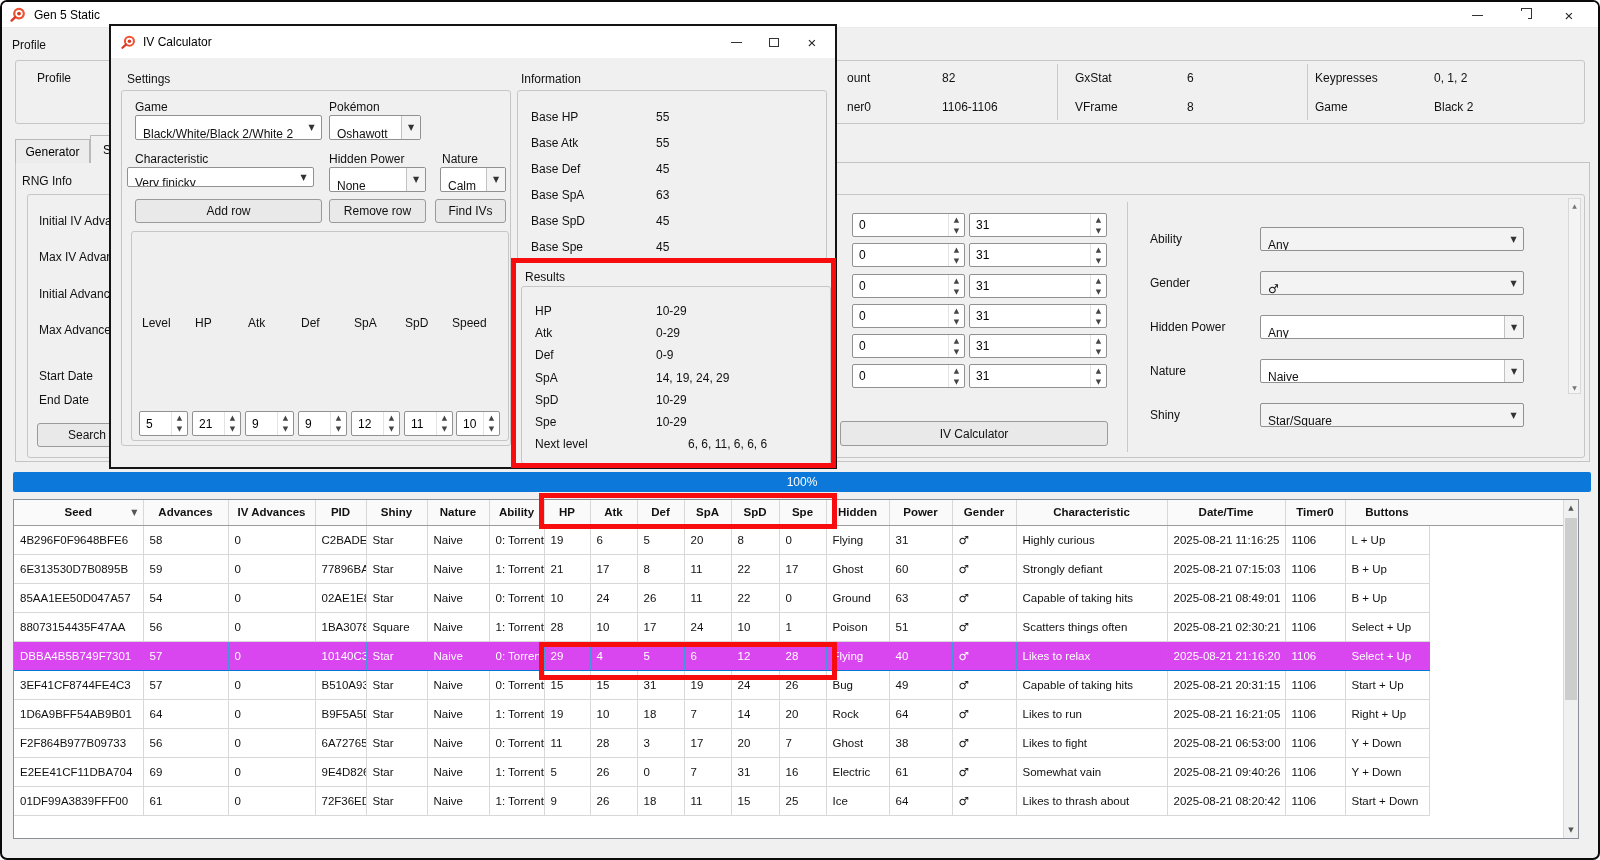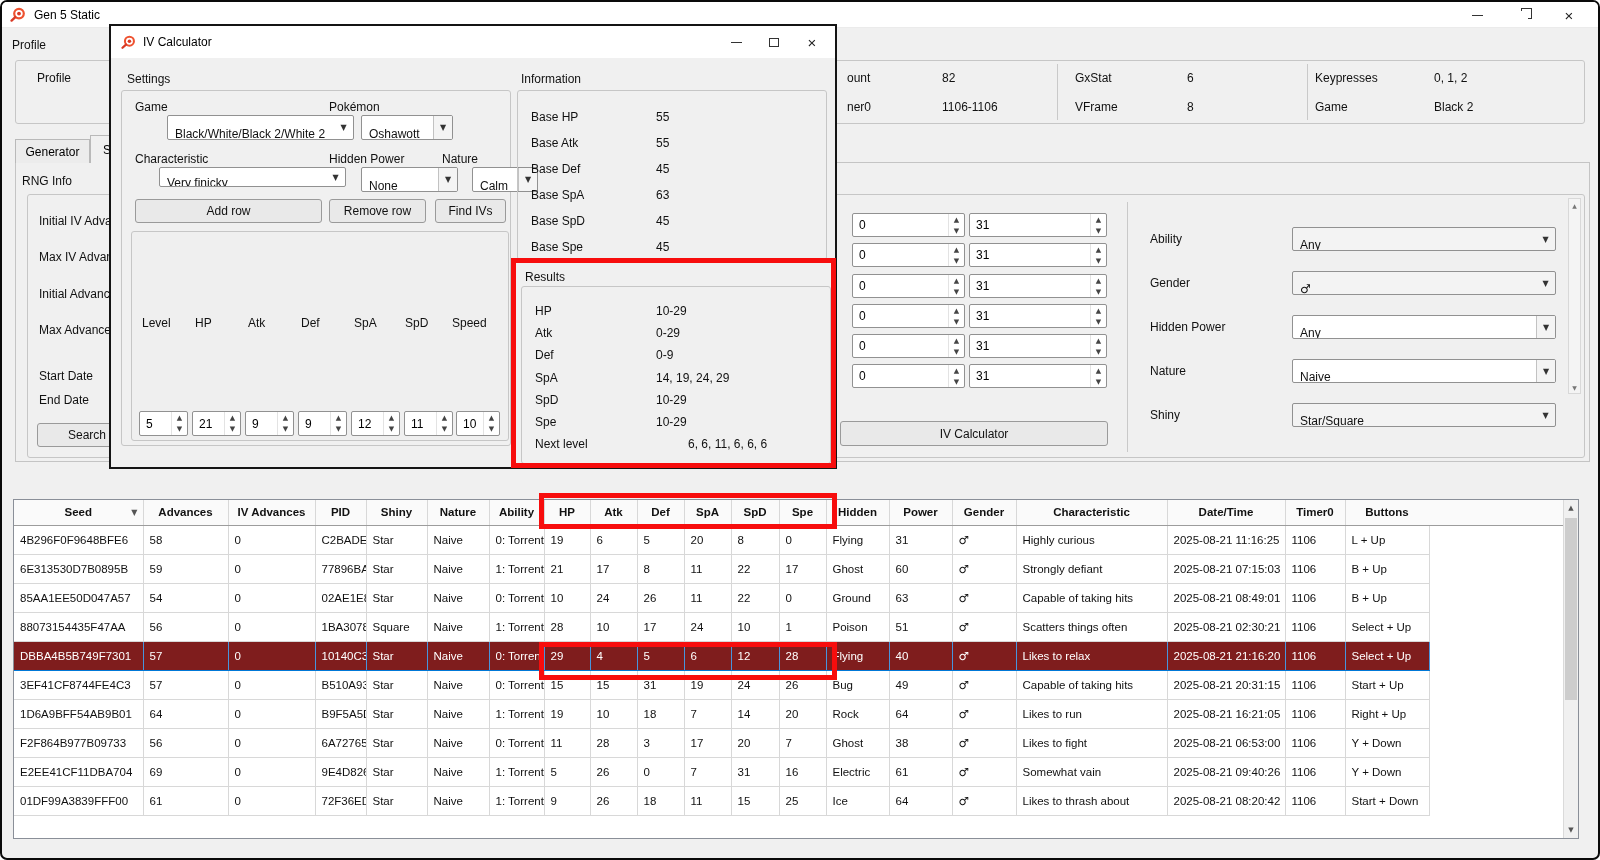"Black/White/Black 2/White 2" .combo { margin-left: 32px -> none }
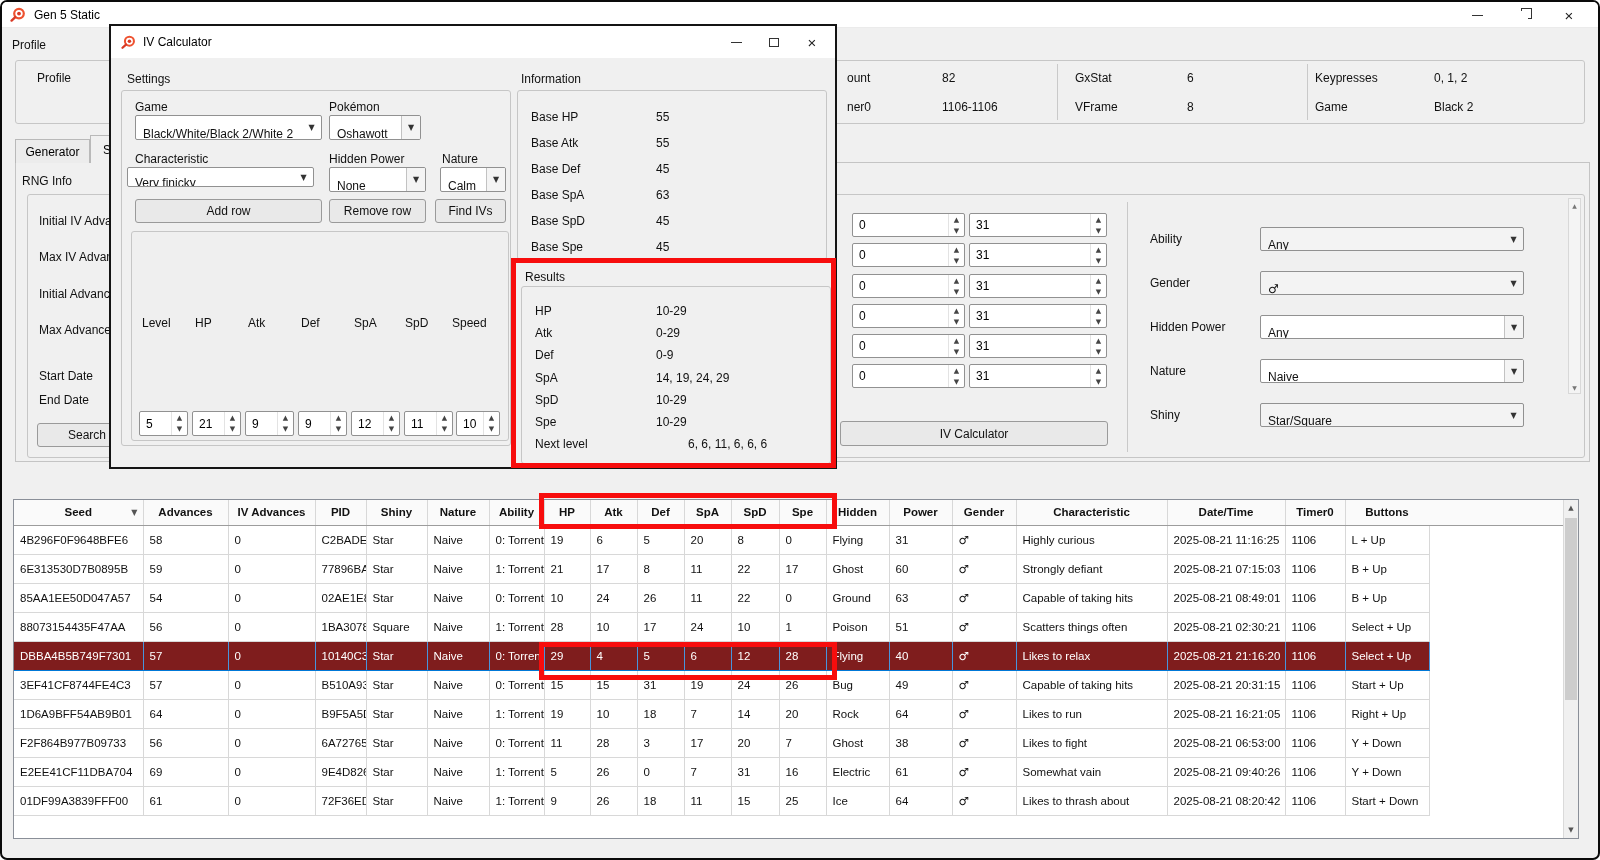"100%" div { html: none -> <div> <span>100%</span> </div> }
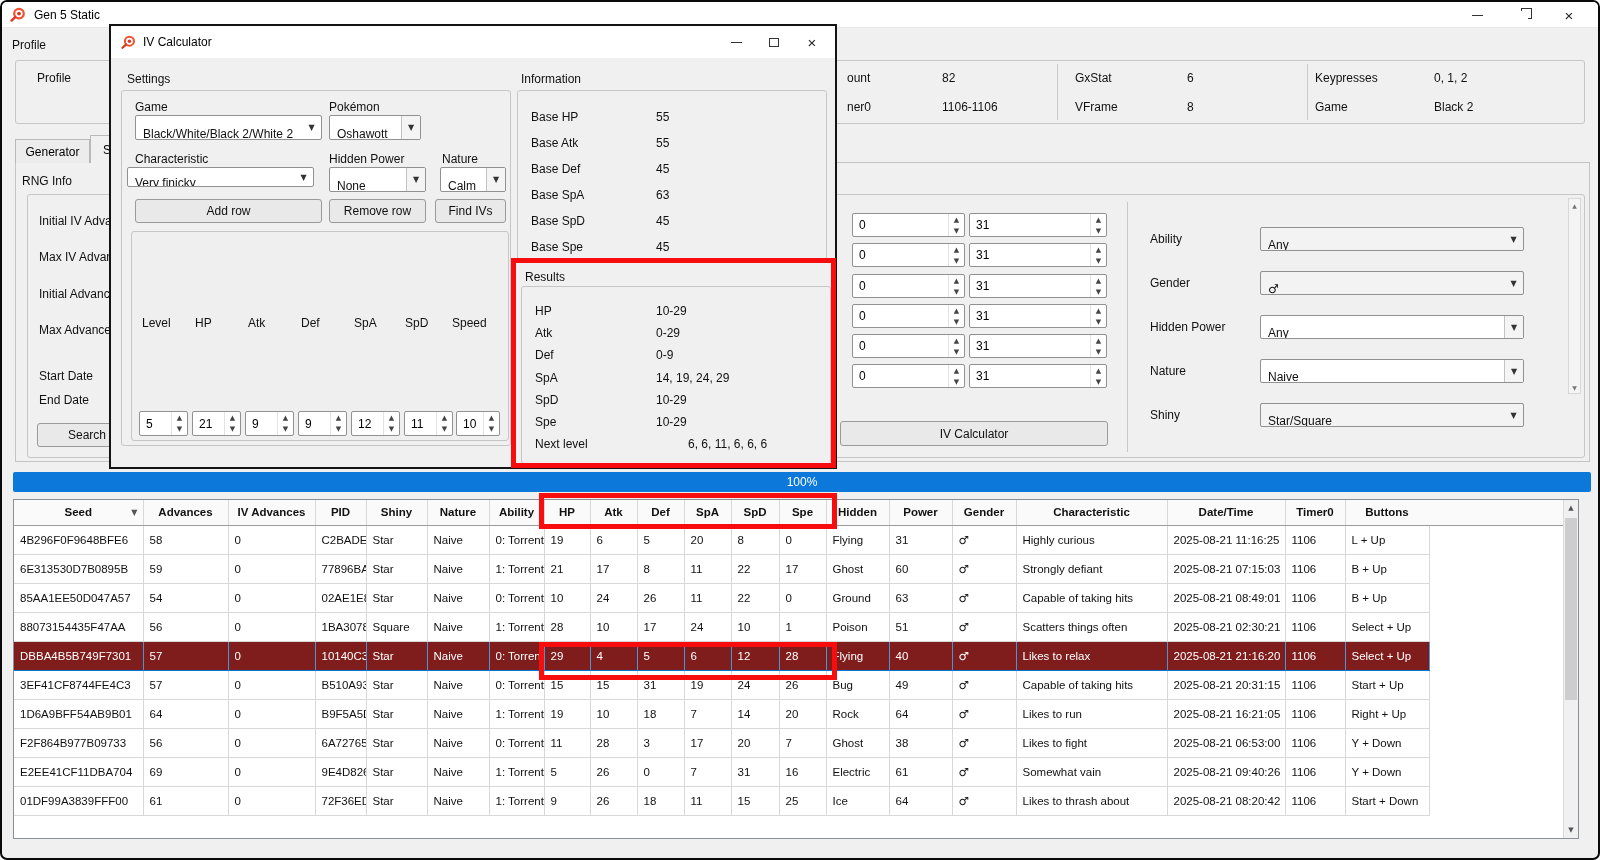"DBBA4B5B749F7301" #tblwrap tr.sel td { background: #7f1d1d -> #d946ef }
